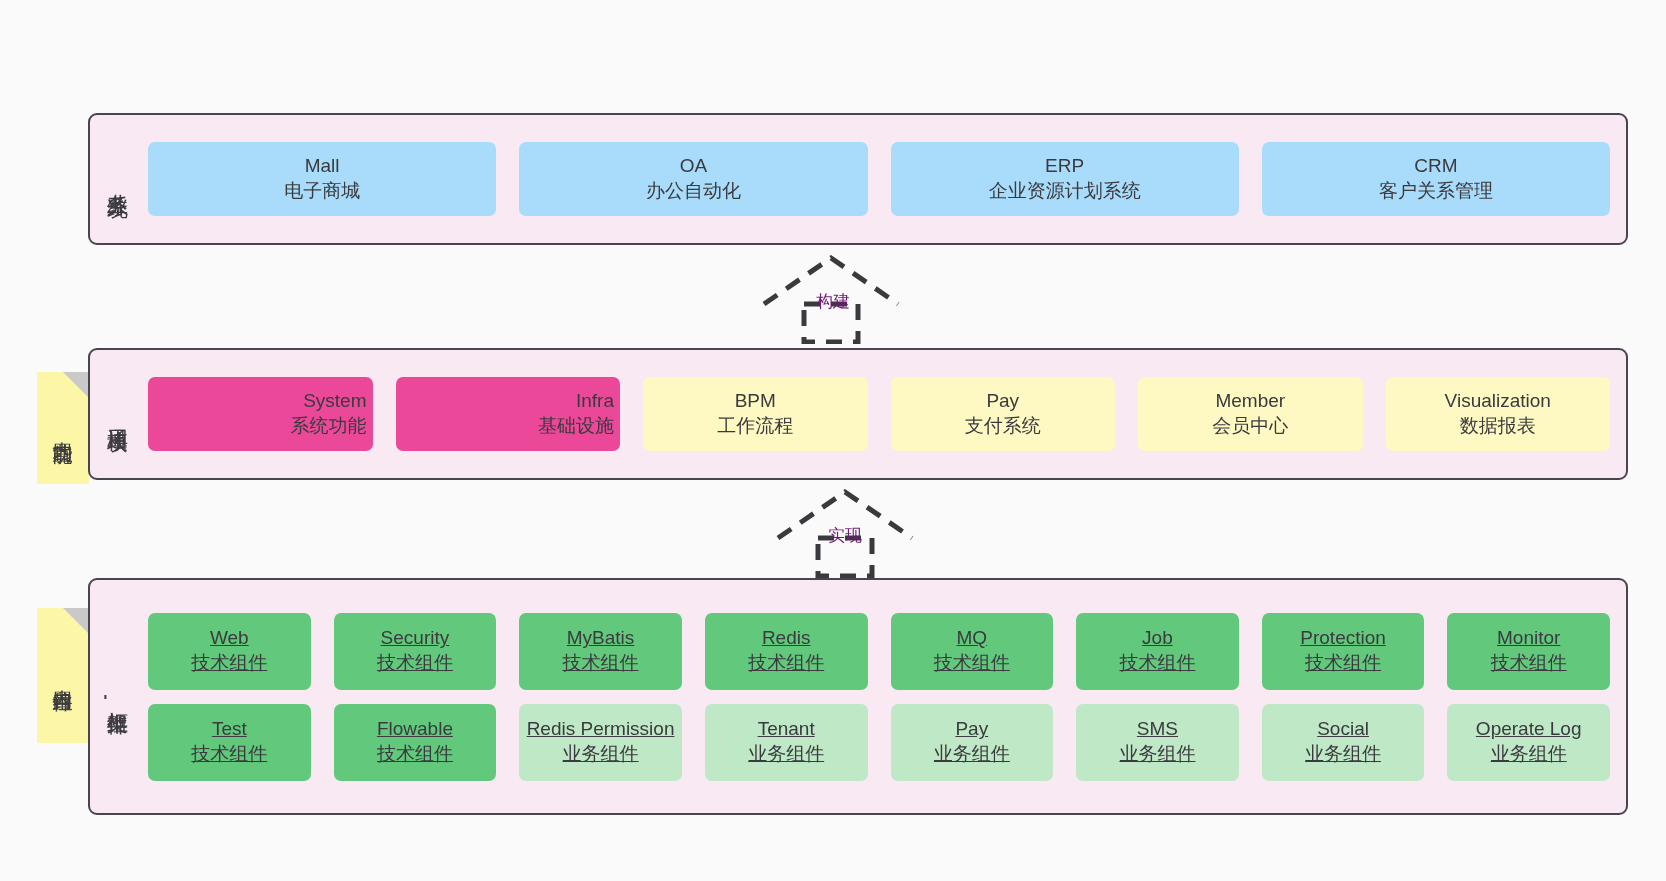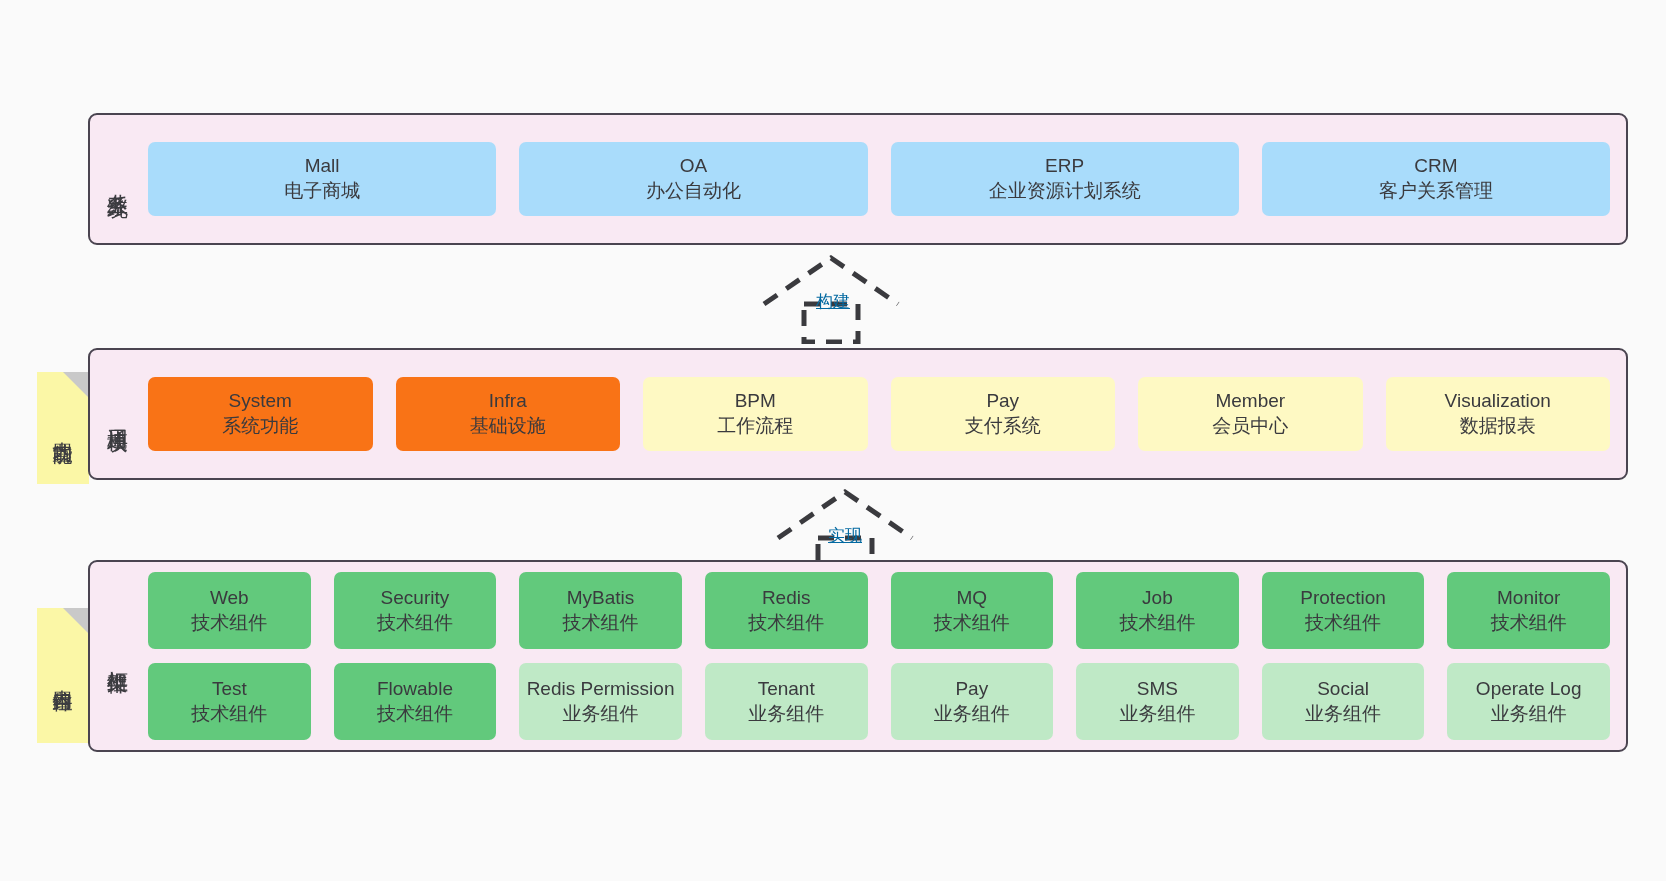"构建" .arrow-label { color: #0369a1 -> #701a75; text-decoration: underline -> none }
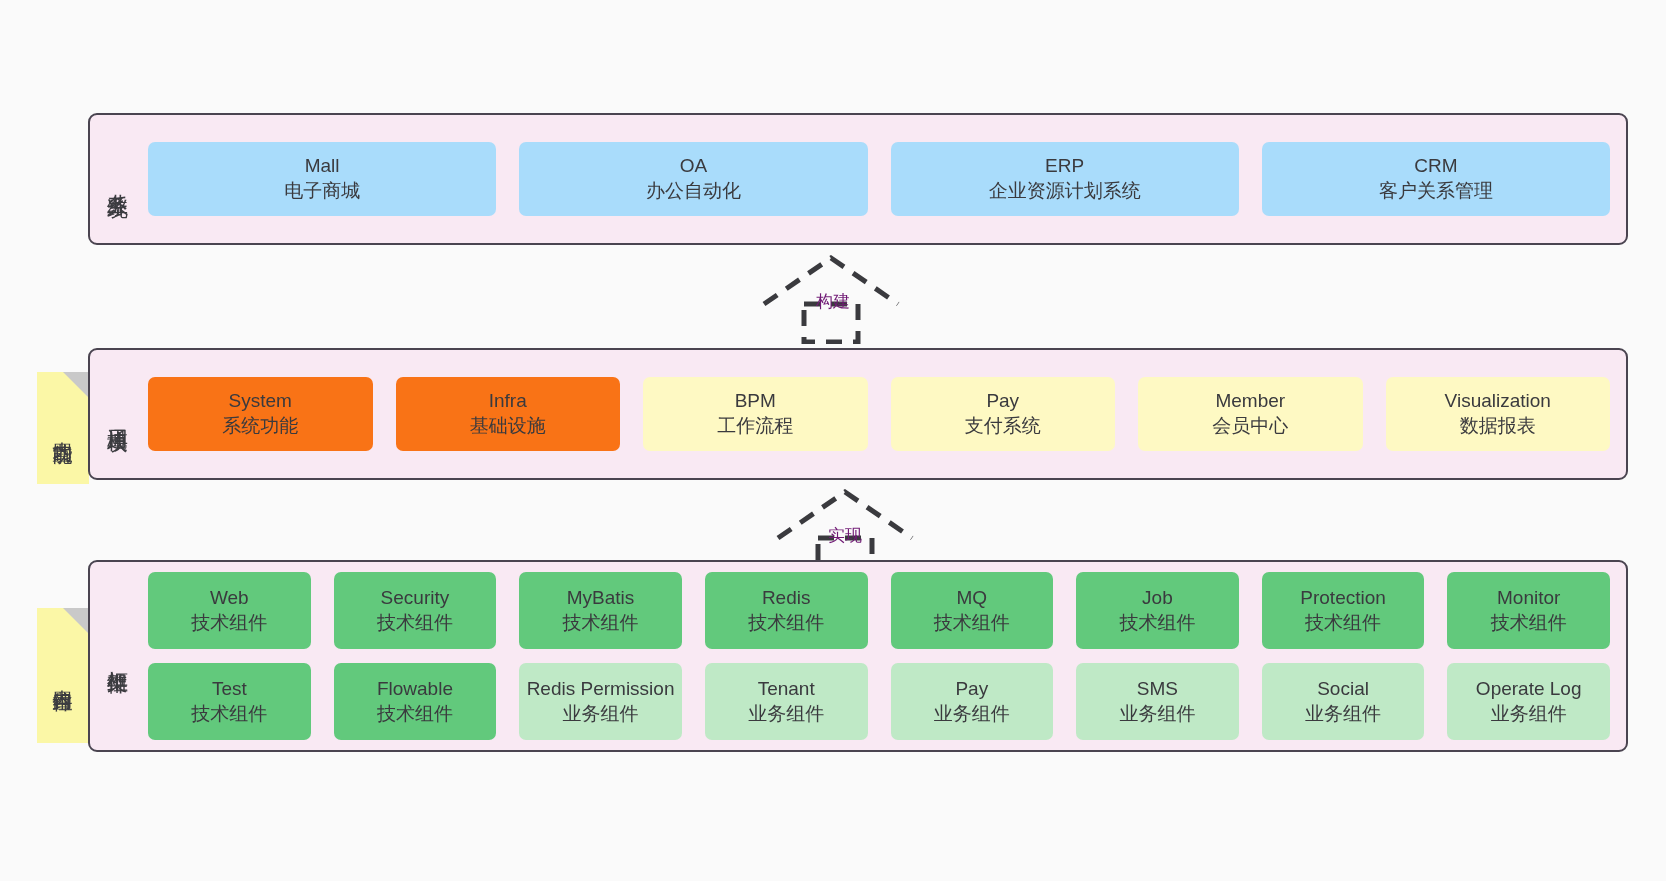"System" .c-red-strong { align-items: none -> flex-end; background: #f97316 -> #ec4899 }
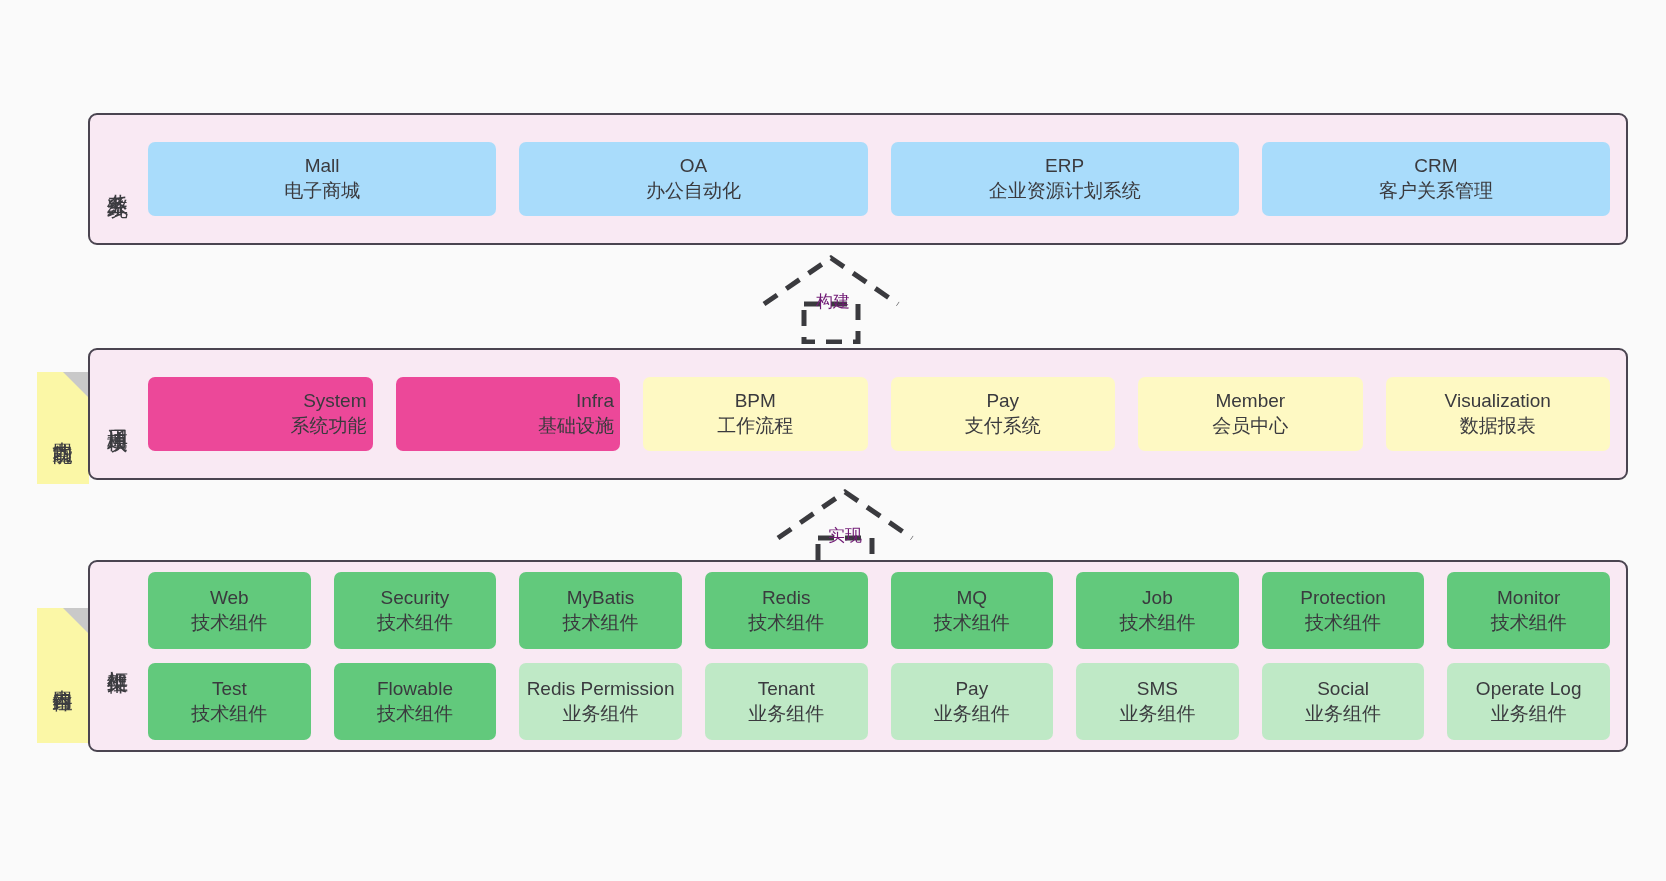"Web" #tier-framework { height: 192px -> 237px; text-decoration: none -> underline; top: 560px -> 578px }
